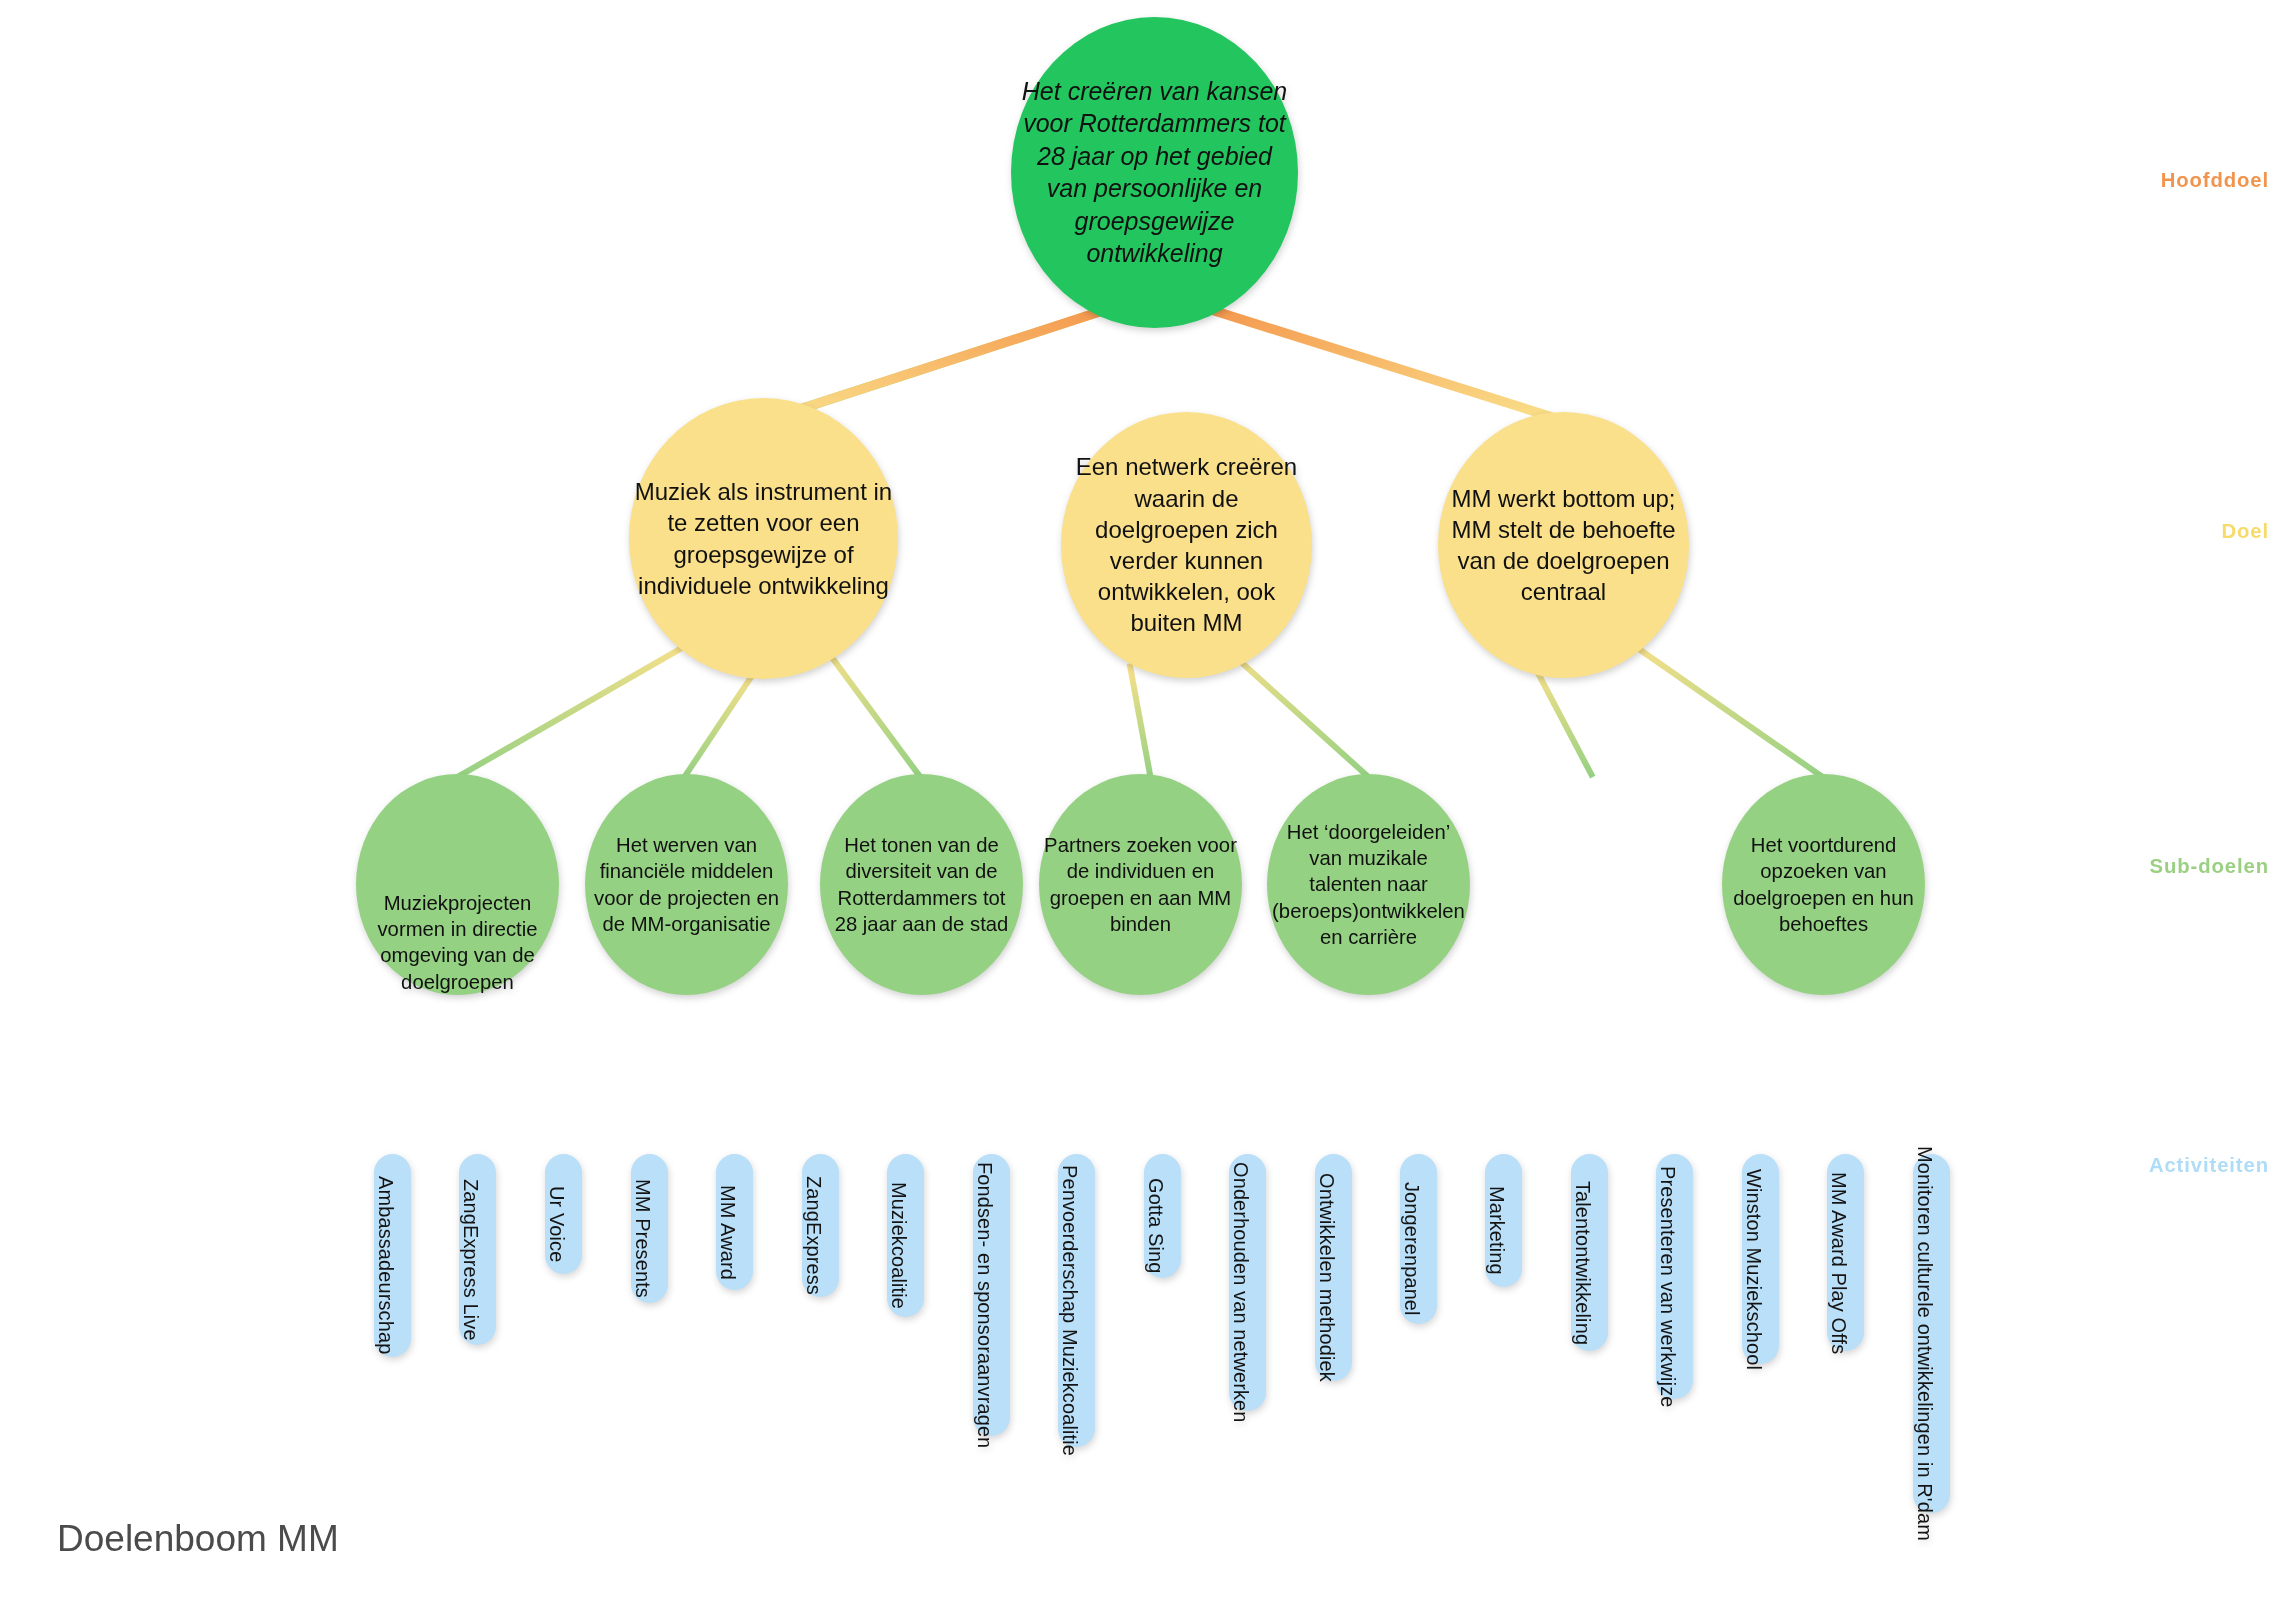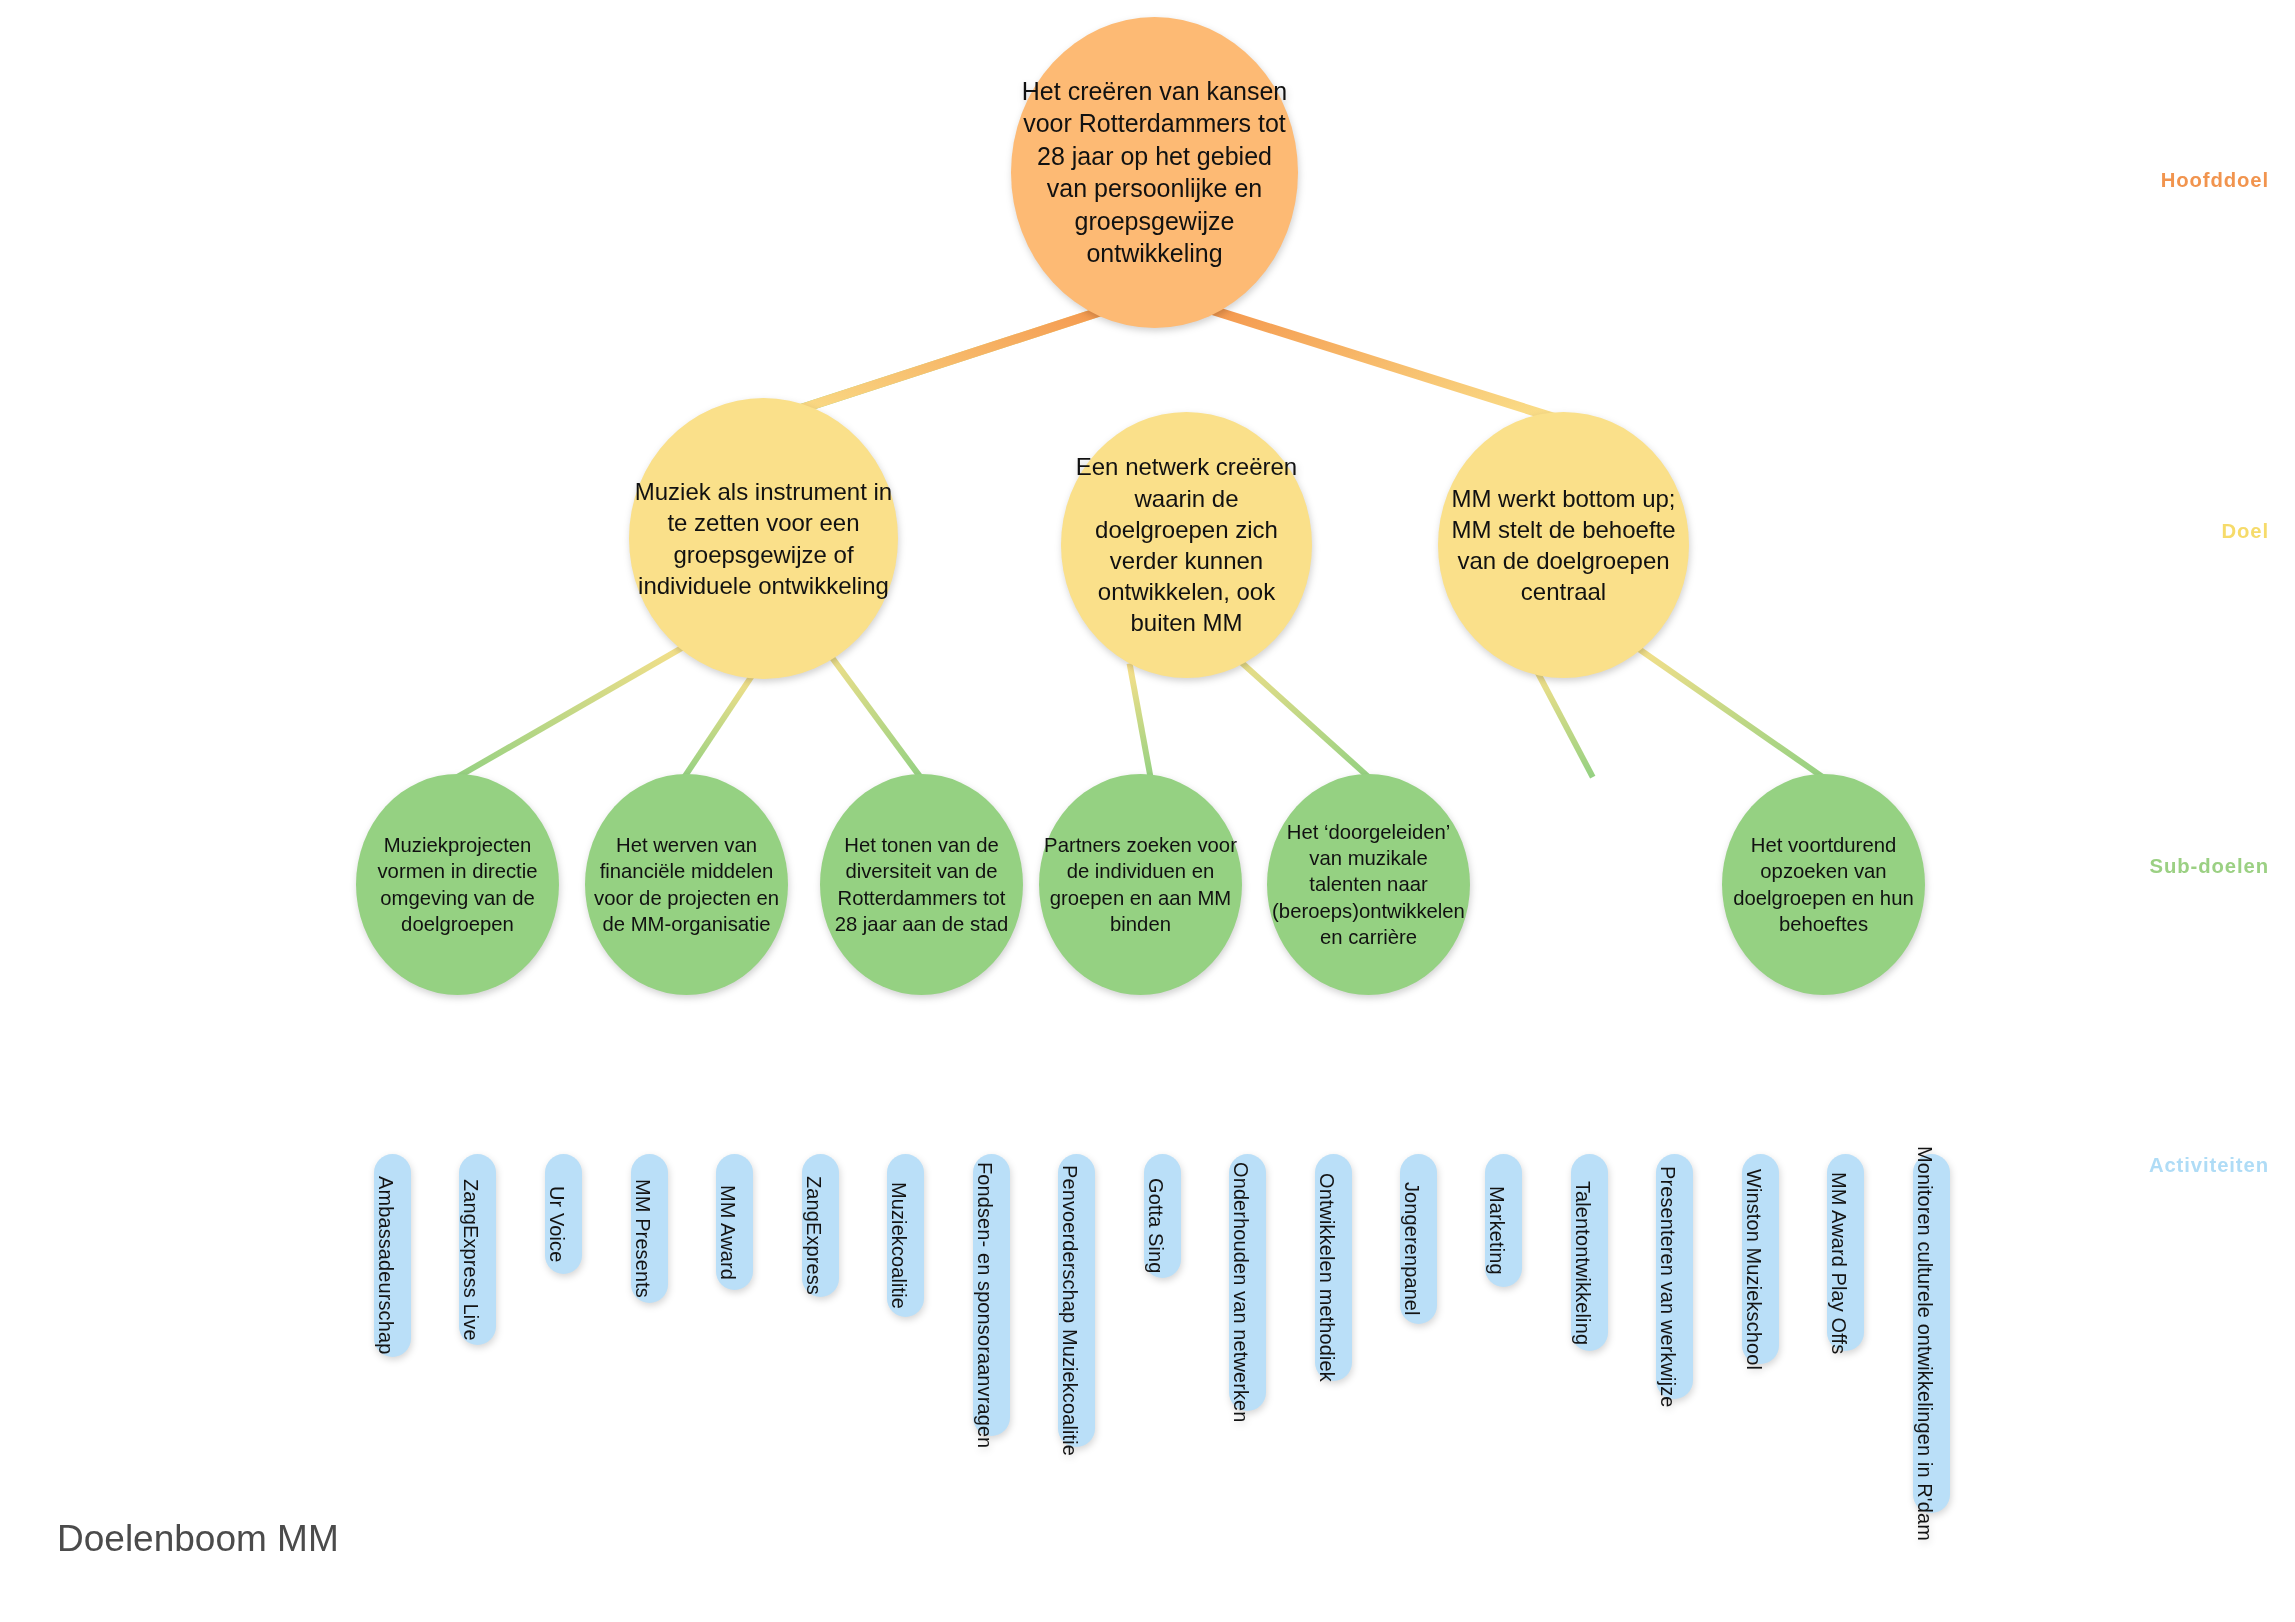"Het creëren van kansen voor" .node.root { background: #fdba74 -> #22c55e; font-style: none -> italic }
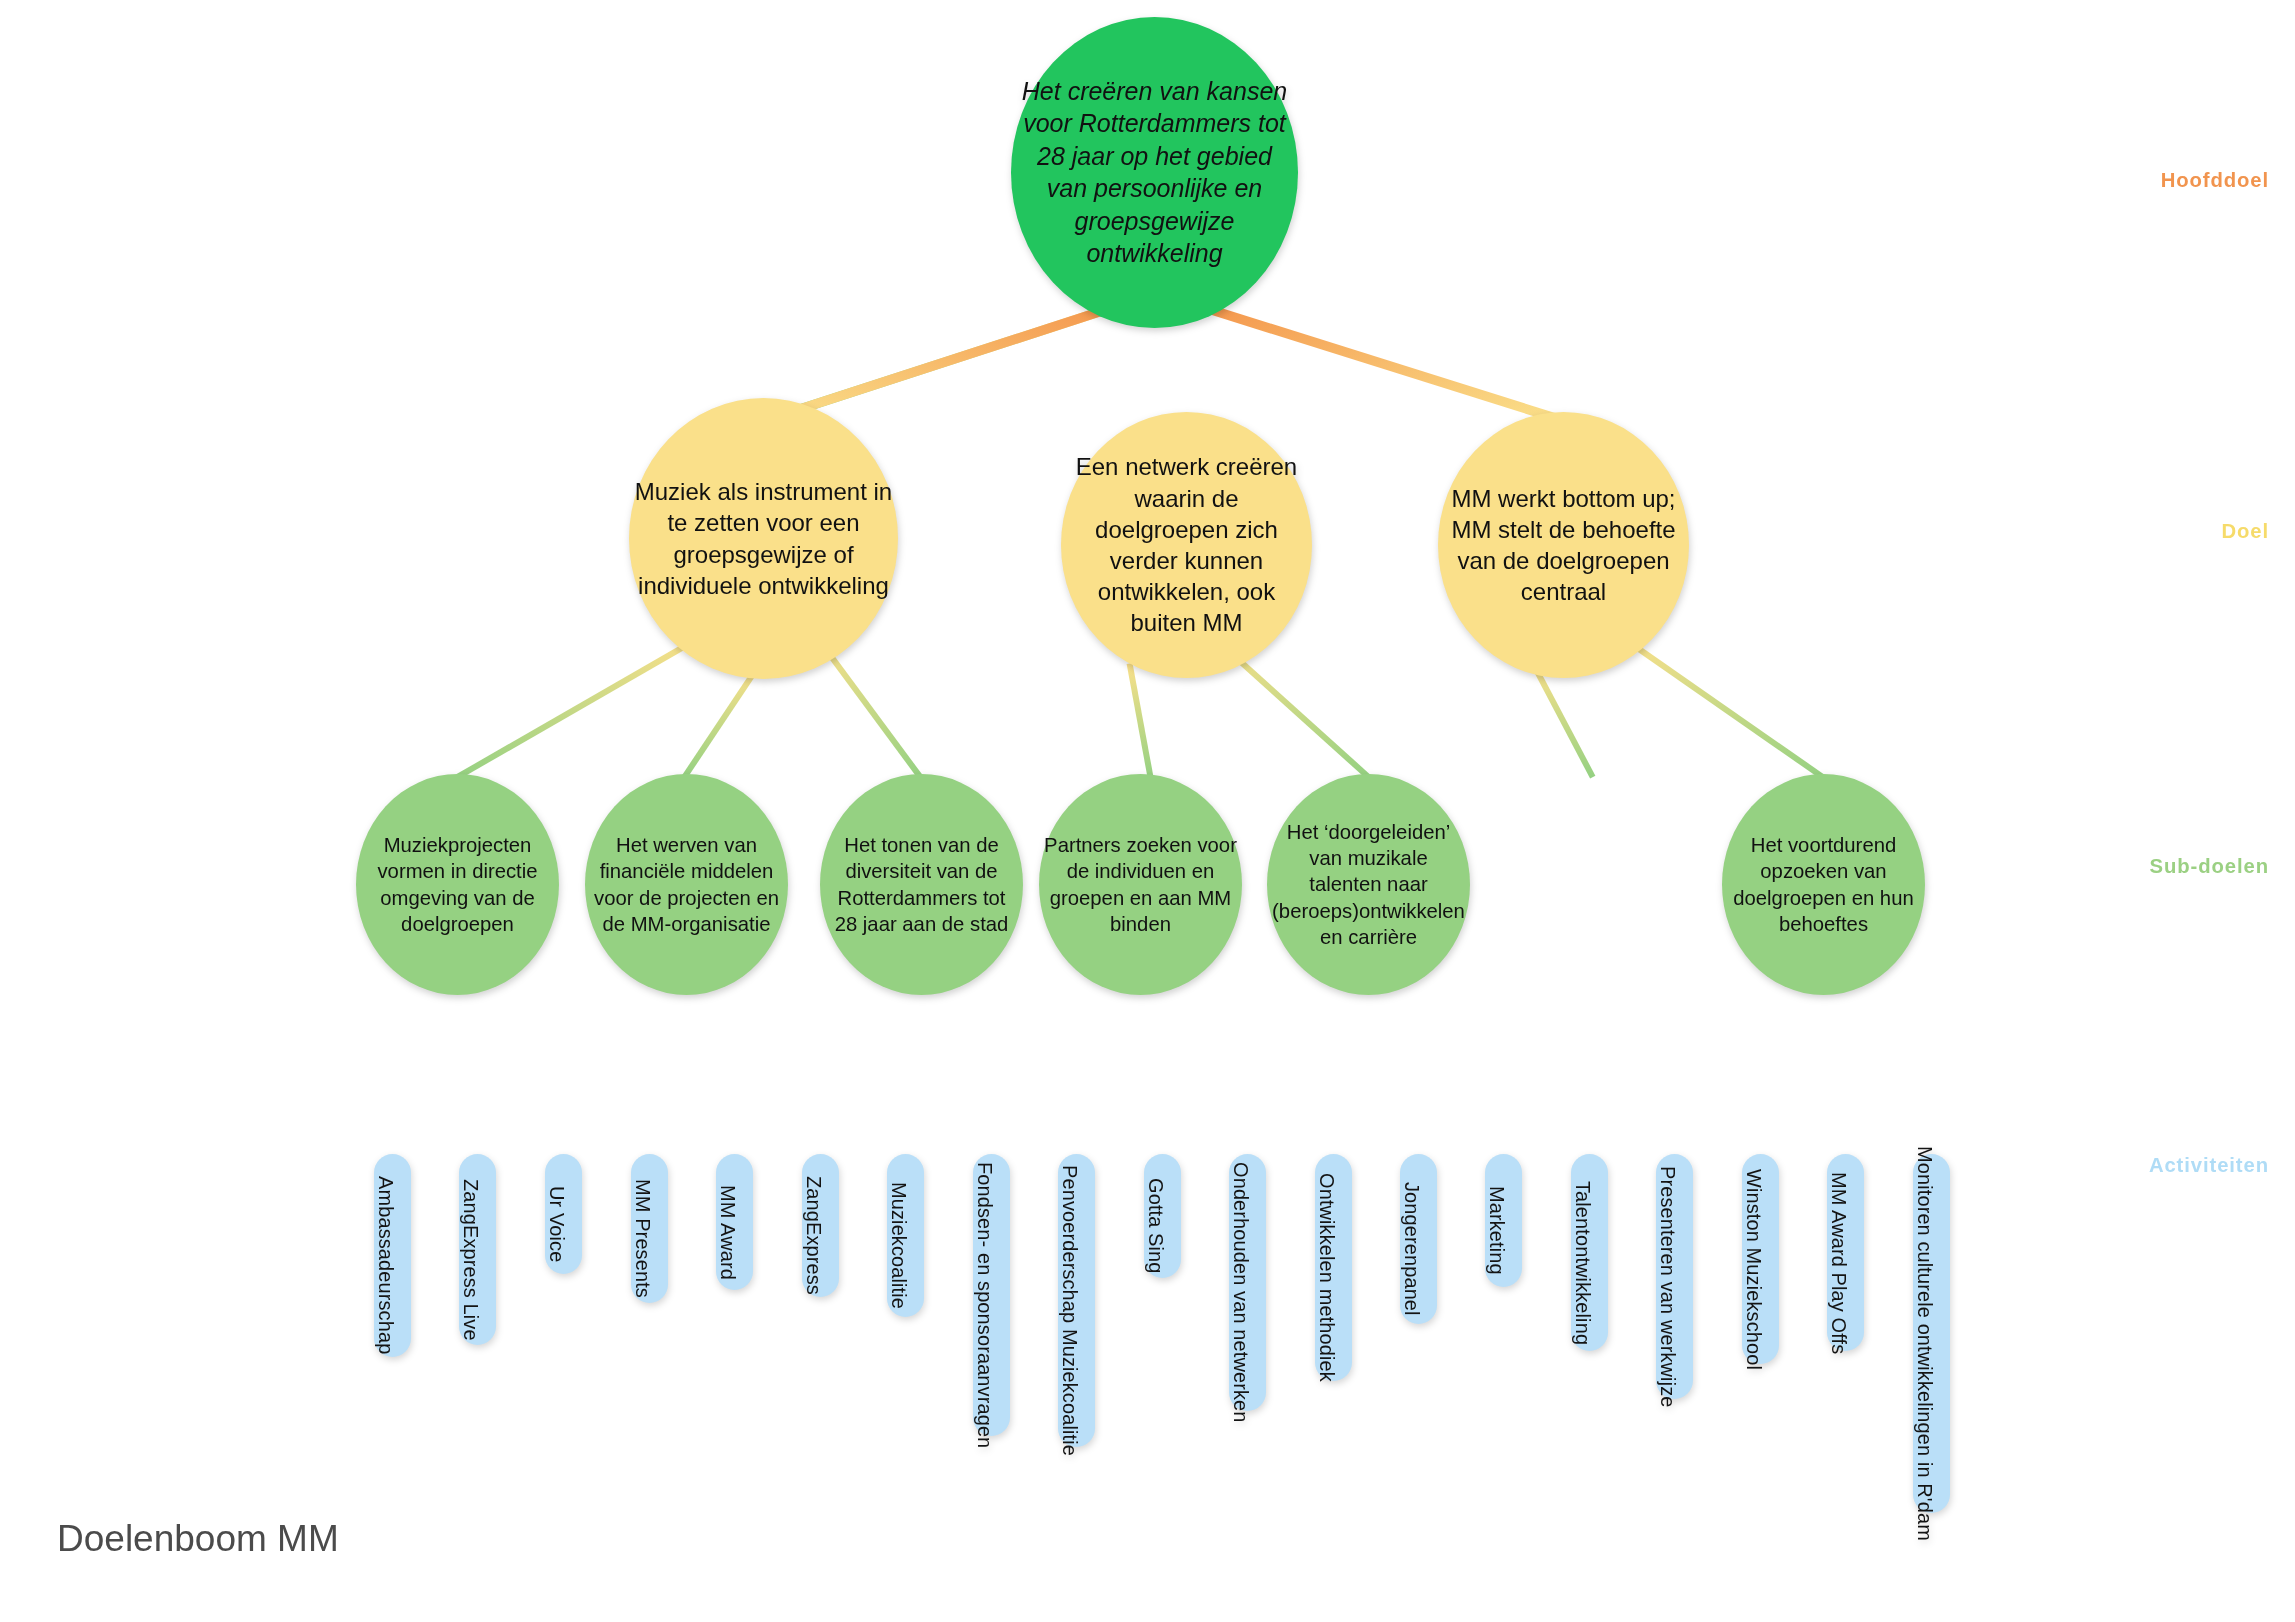"Muziekprojecten vormen in directie" div.node { align-items: none -> flex-end }
